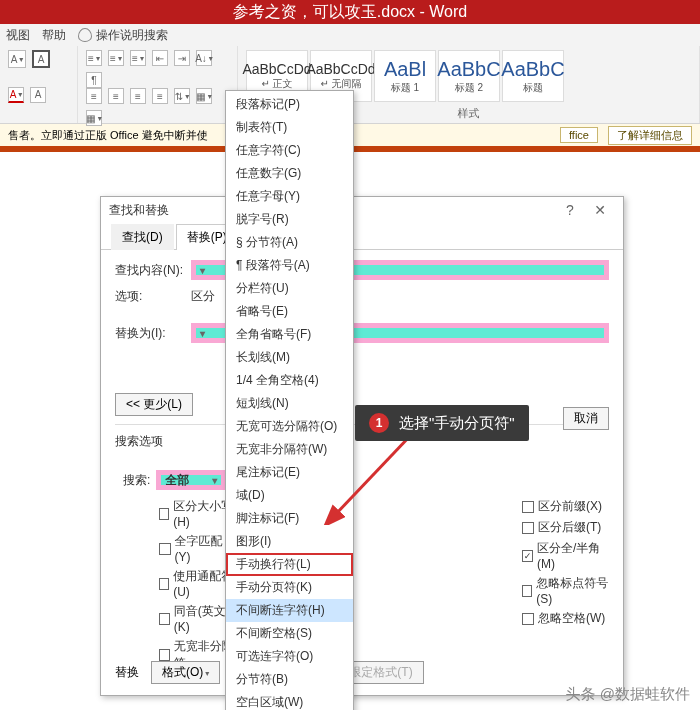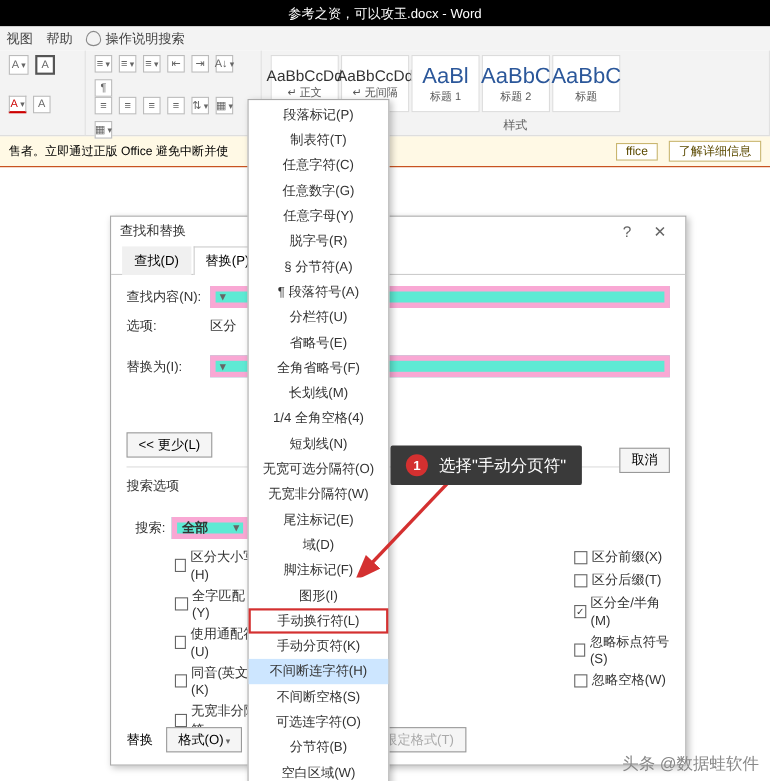"参考之资，可以攻玉.docx - Word" .titlebar { background: #000000 -> #b91c1c; font-size: 12px -> 16px }
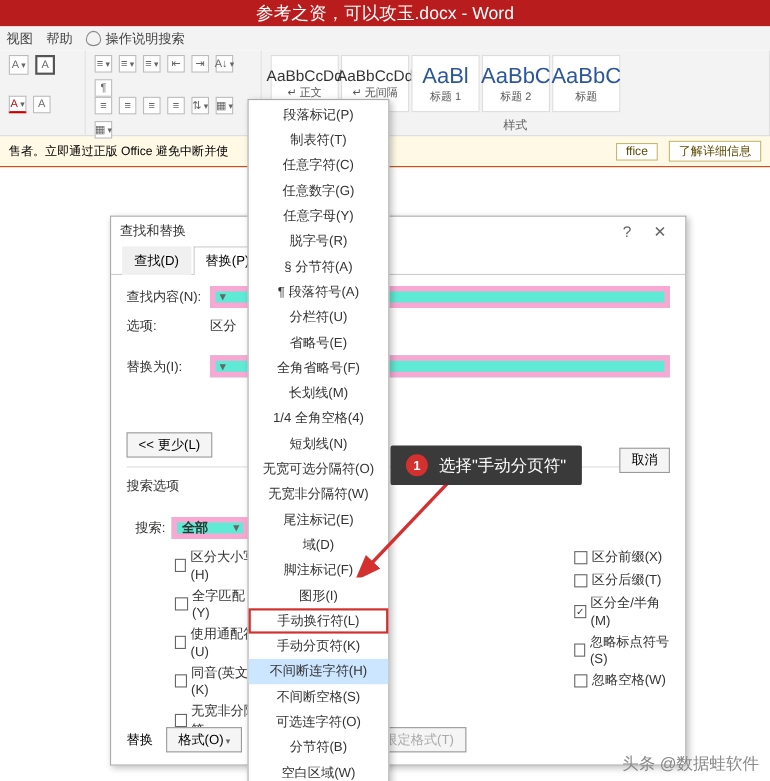"段落标记(P)" .menu .mi { text-align: center -> none }
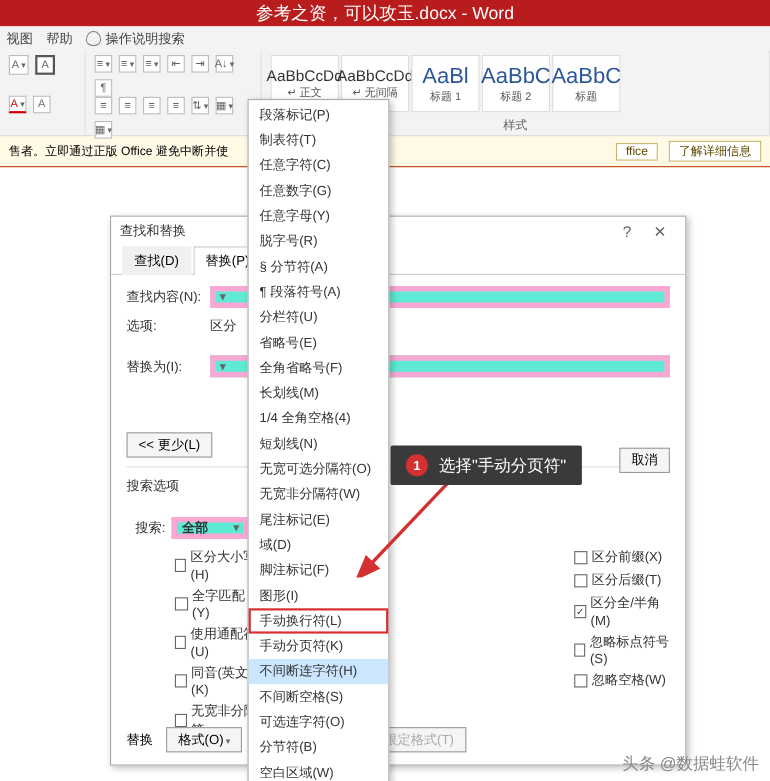"售者。立即通过正版 Office 避免中断并使" .infobar { border-bottom: 1px solid #c2410c -> 6px solid #c2410c }
